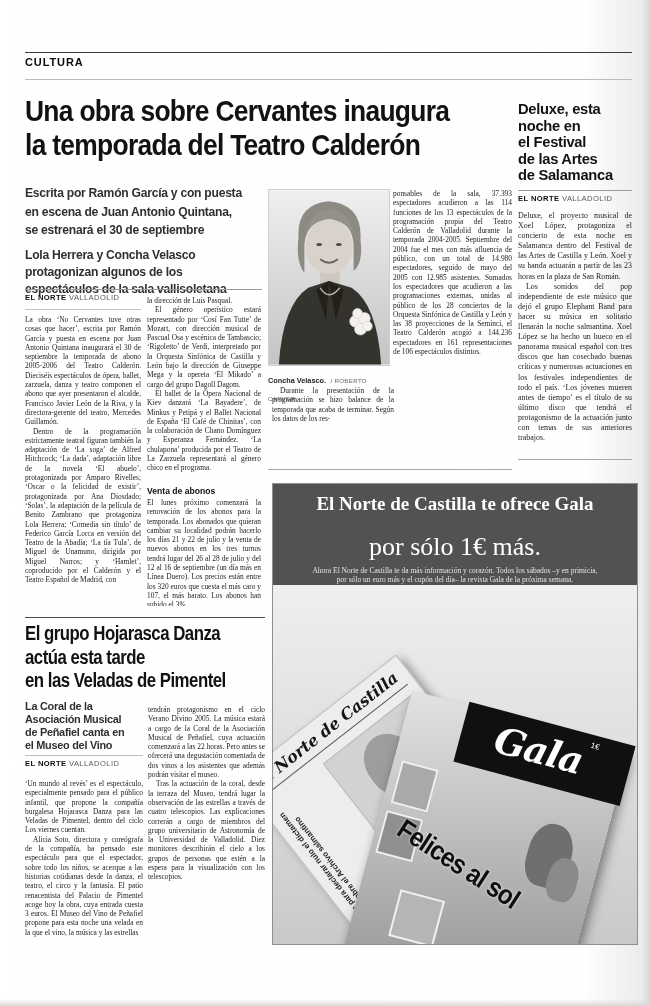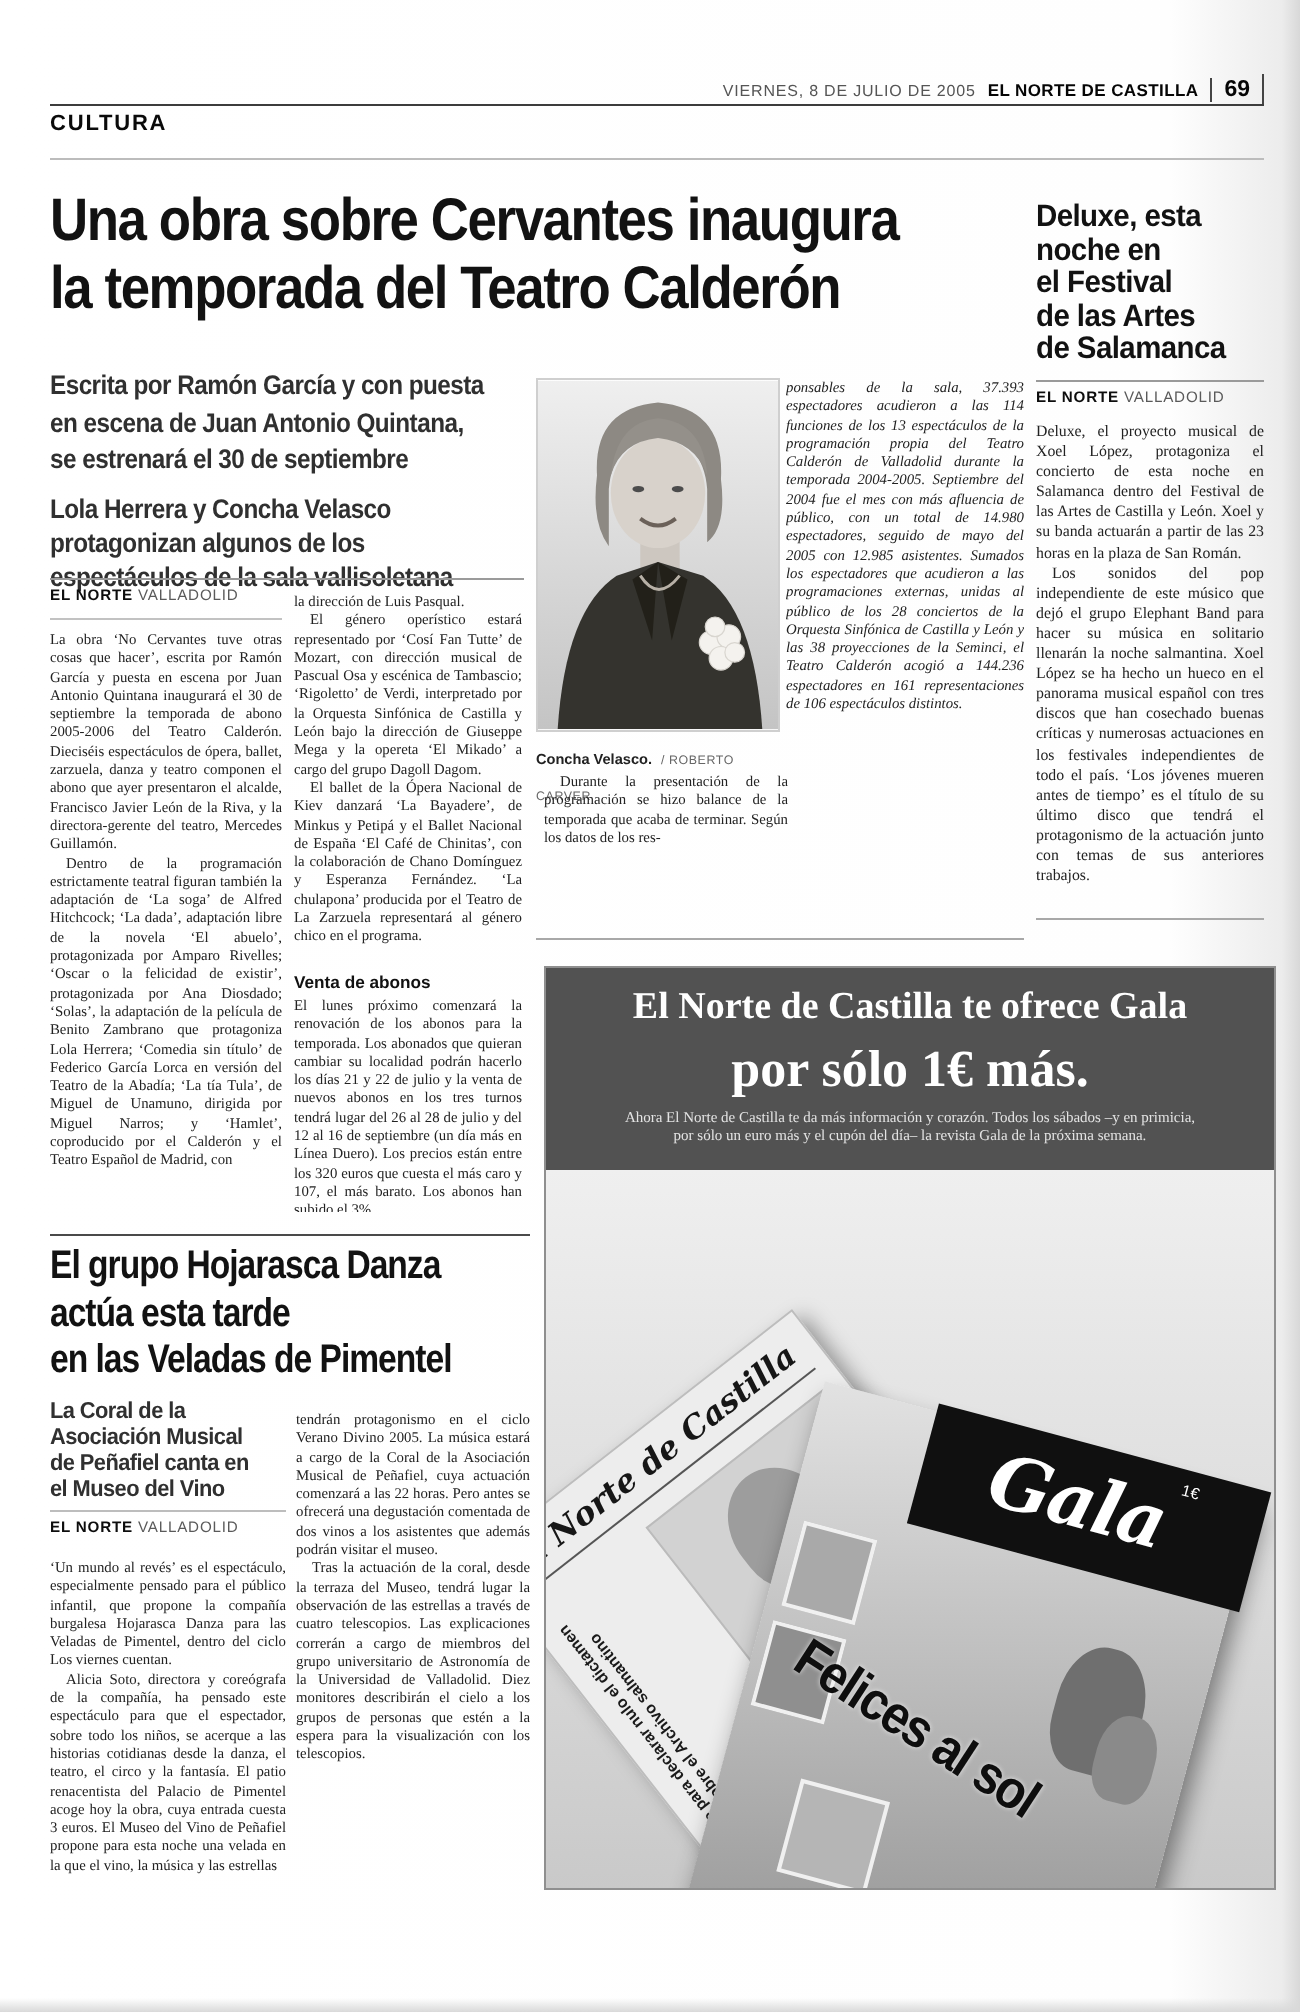"VIERNES, 8 DE JULIO DE" div.abs { html: <div> <span>VIERNES, 8 DE JULIO DE 2005</span> <span>EL NORTE DE CASTILLA</span> <span></span> <span>69</span> <span></span> </div> -> none }
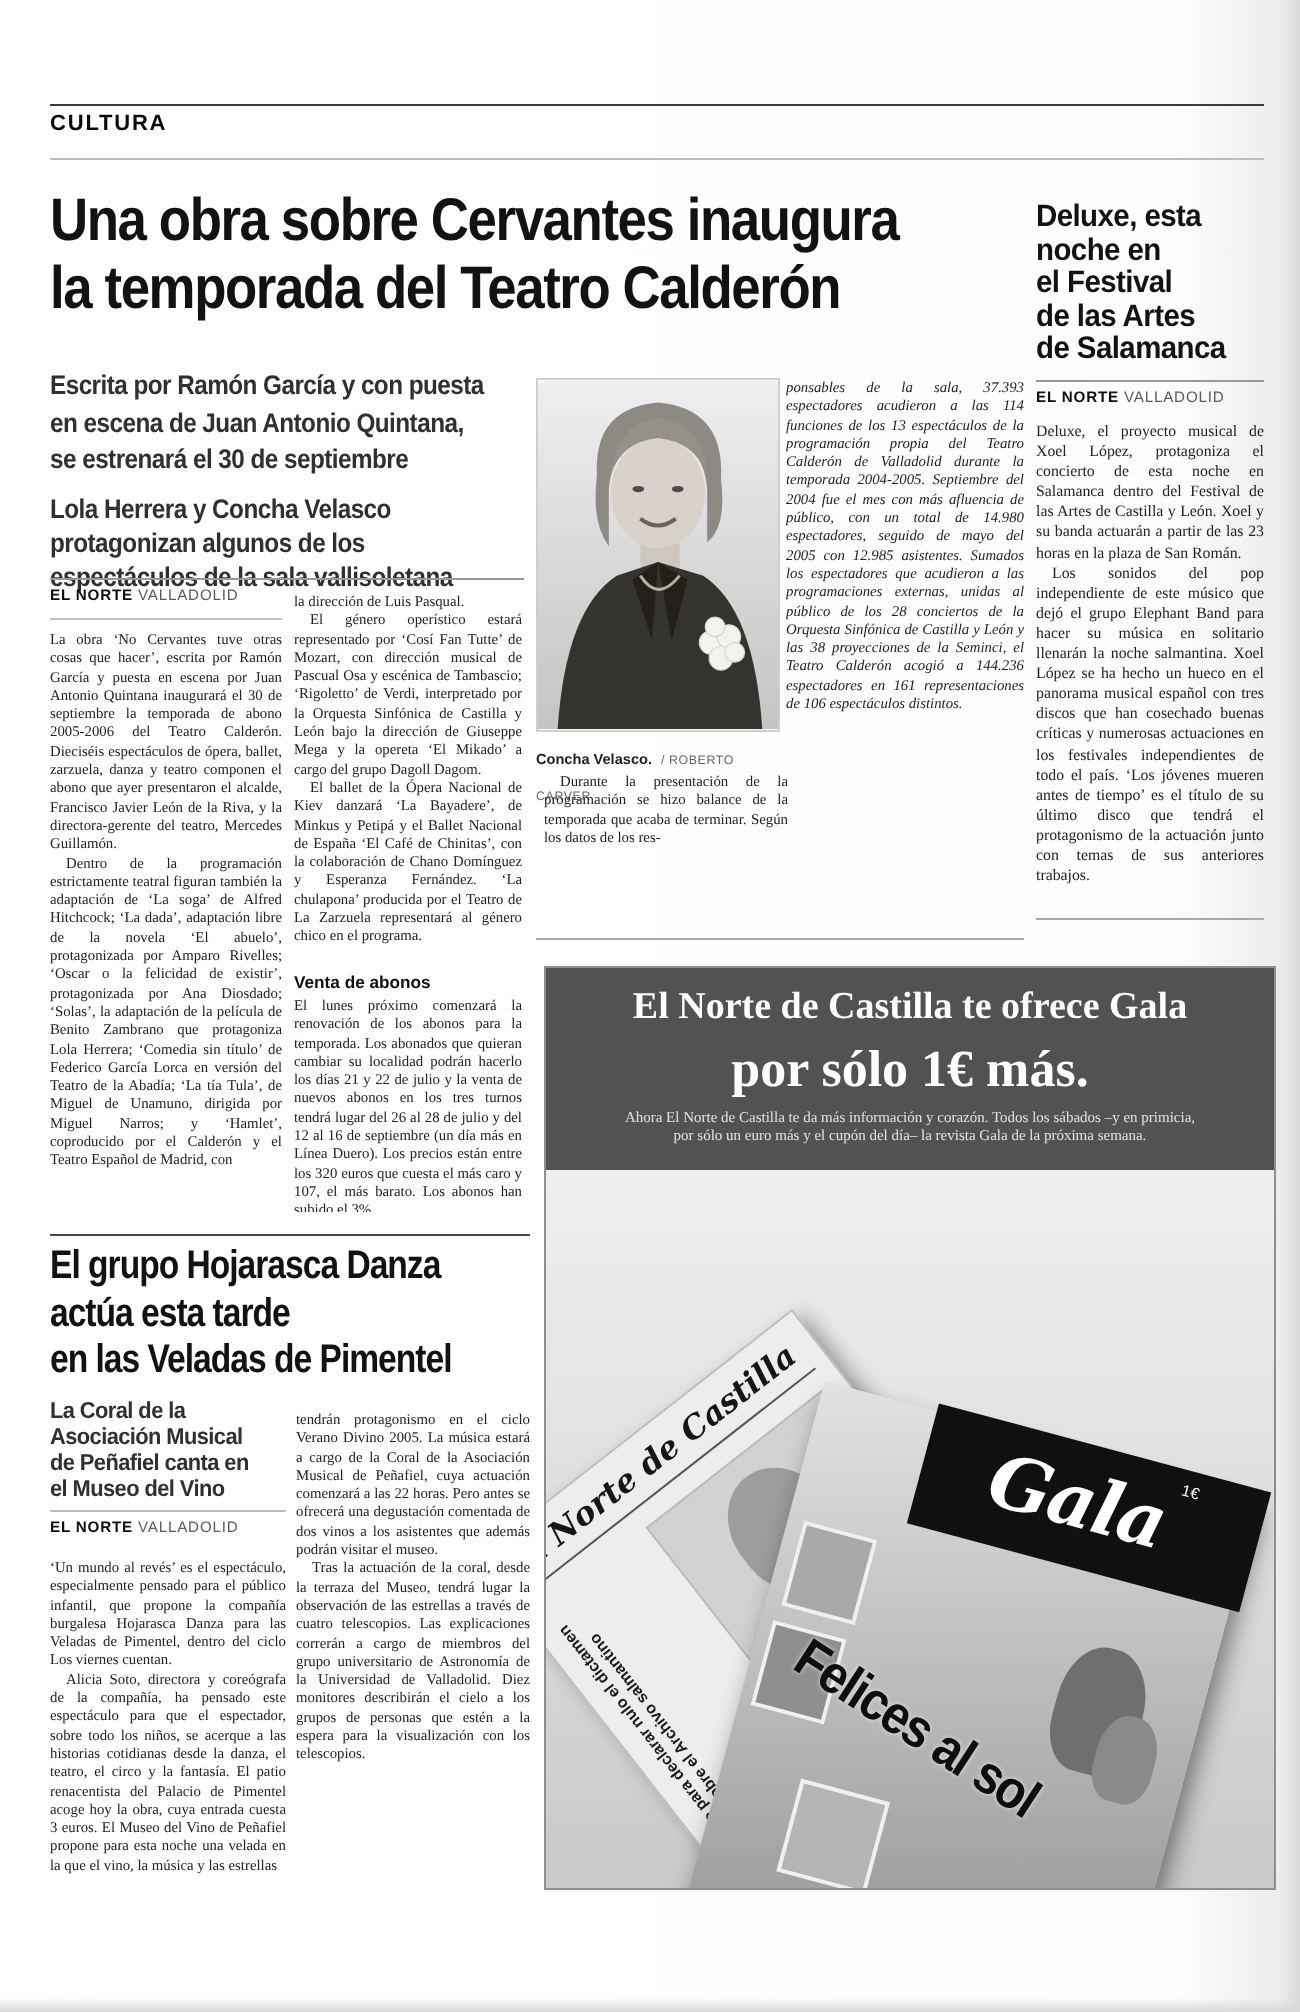"ponsables de la sala, 37.393" div.abs { font-style: italic -> none }
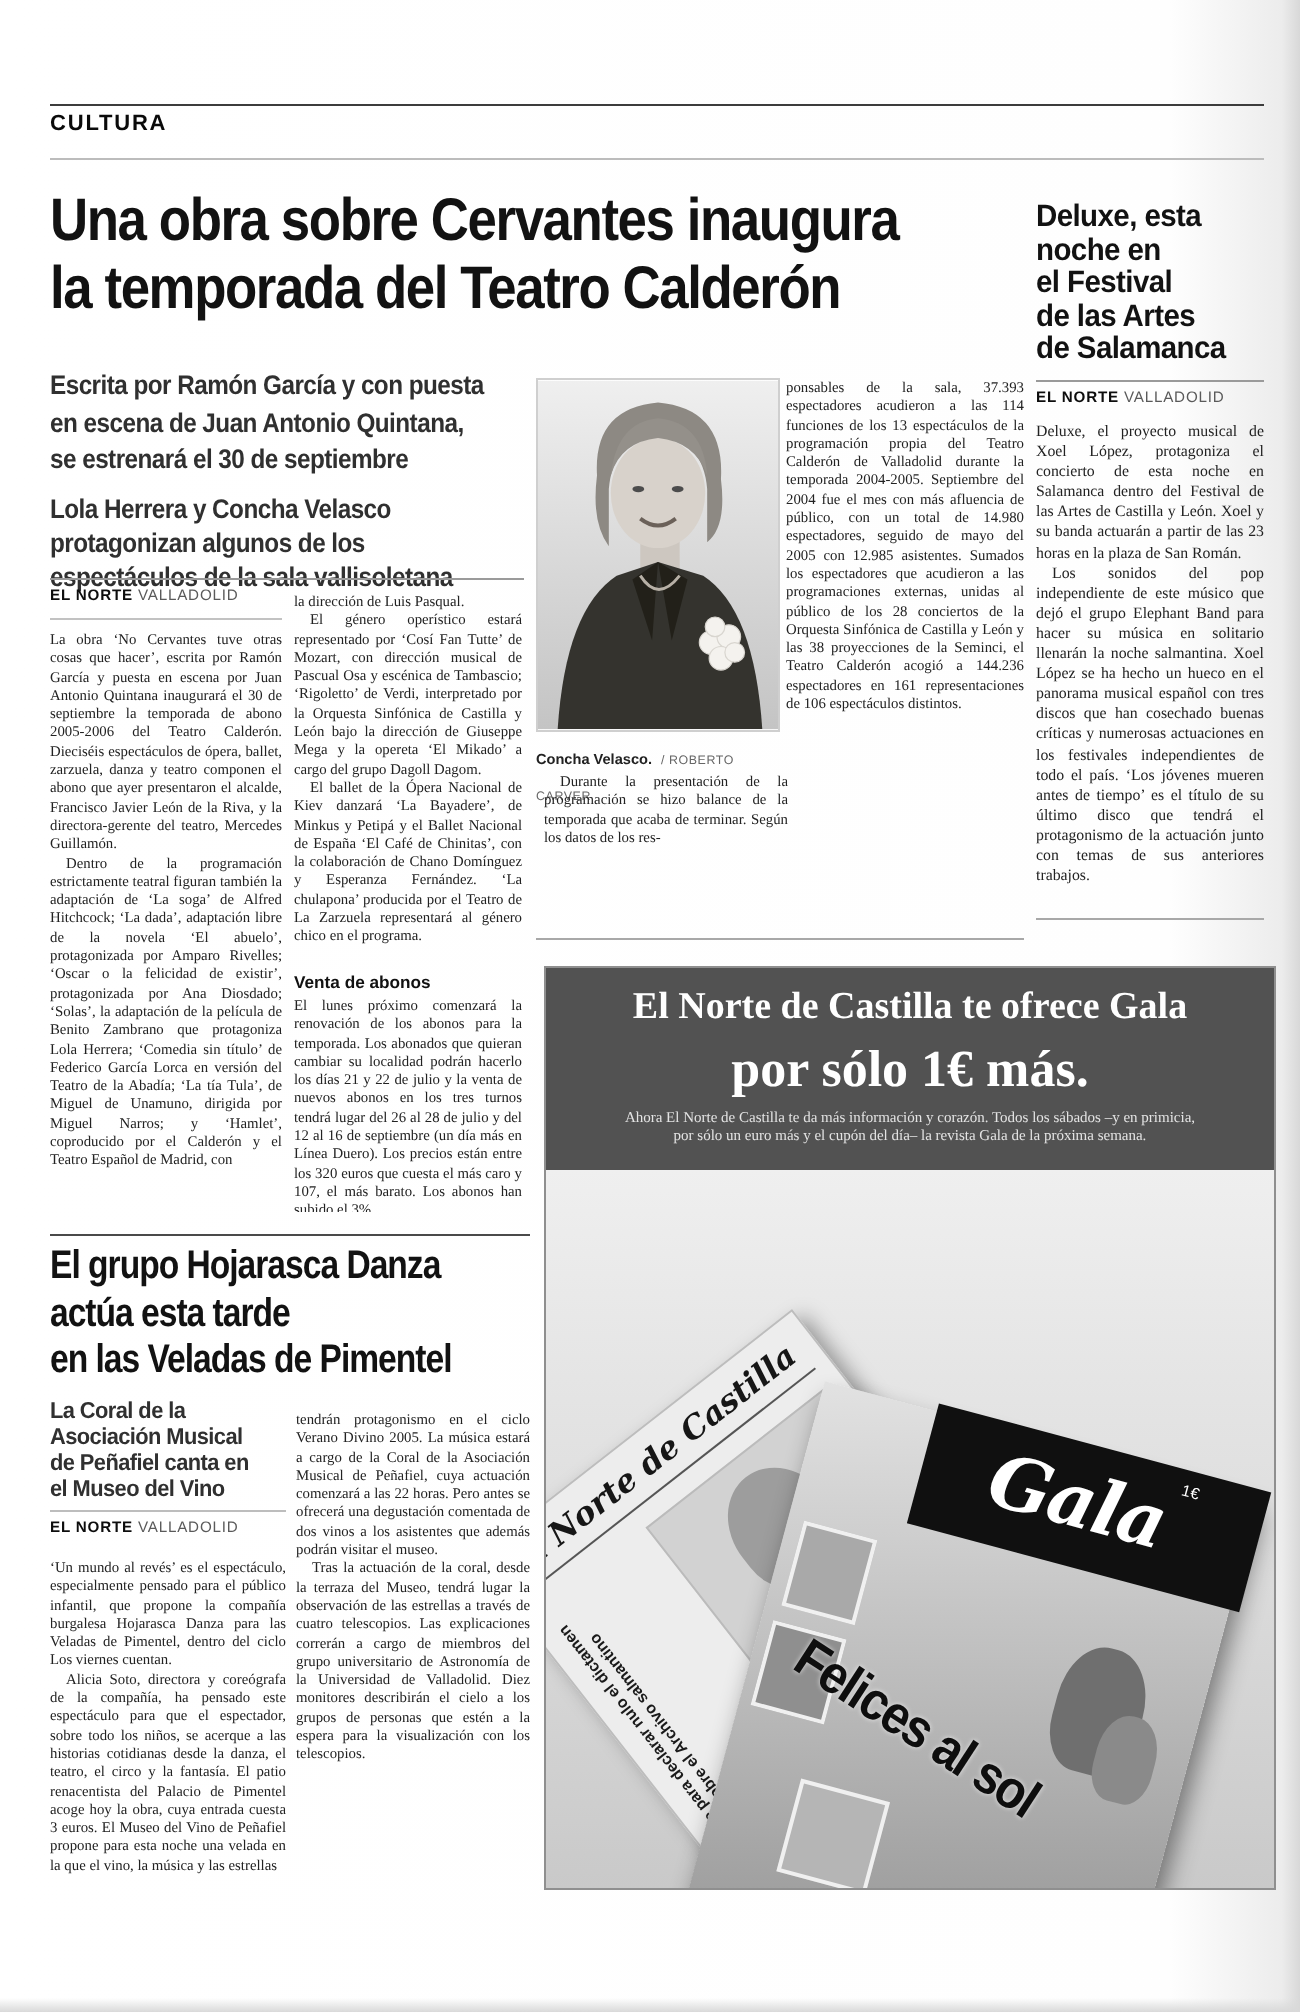"por sólo 1€ más." div.serif { font-weight: bold -> normal; margin-top: 5px -> 17px }
